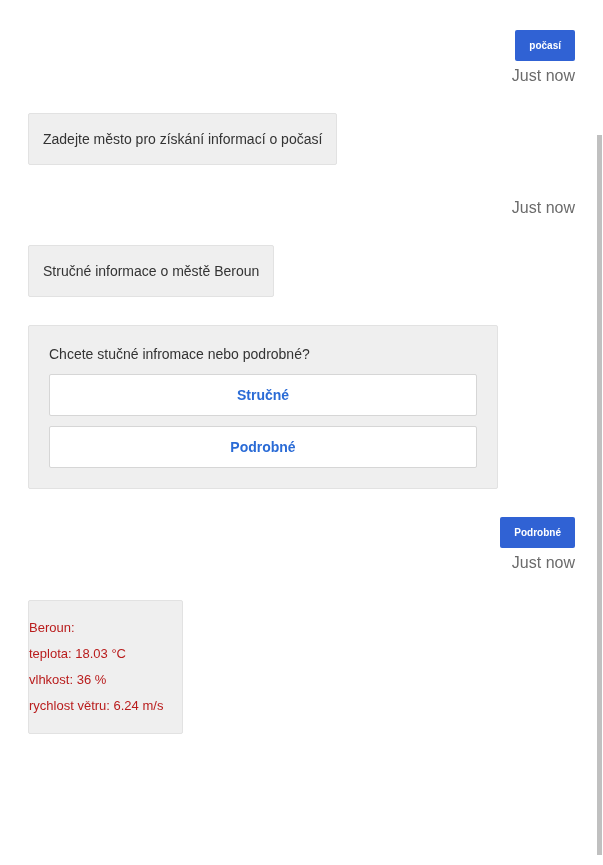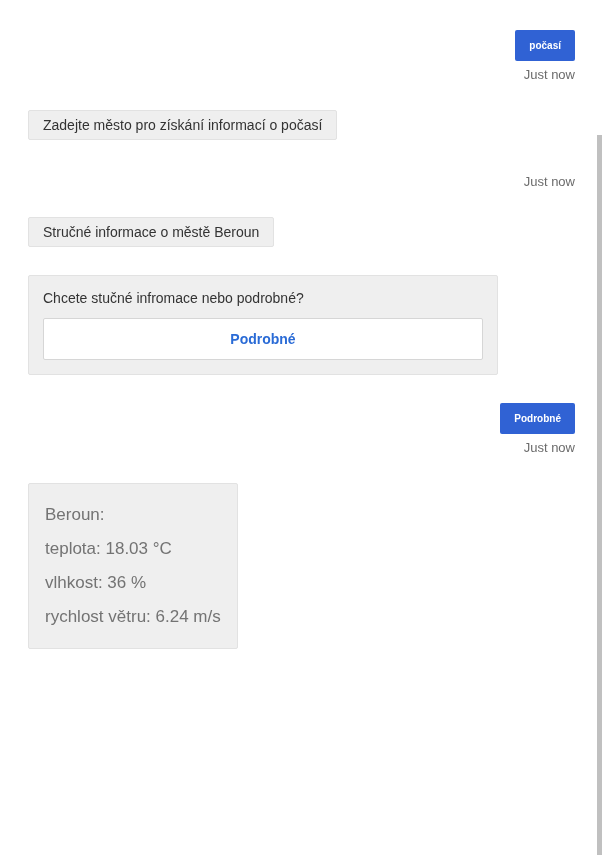"Just now" .timestamp { font-size: 13px -> 16px }
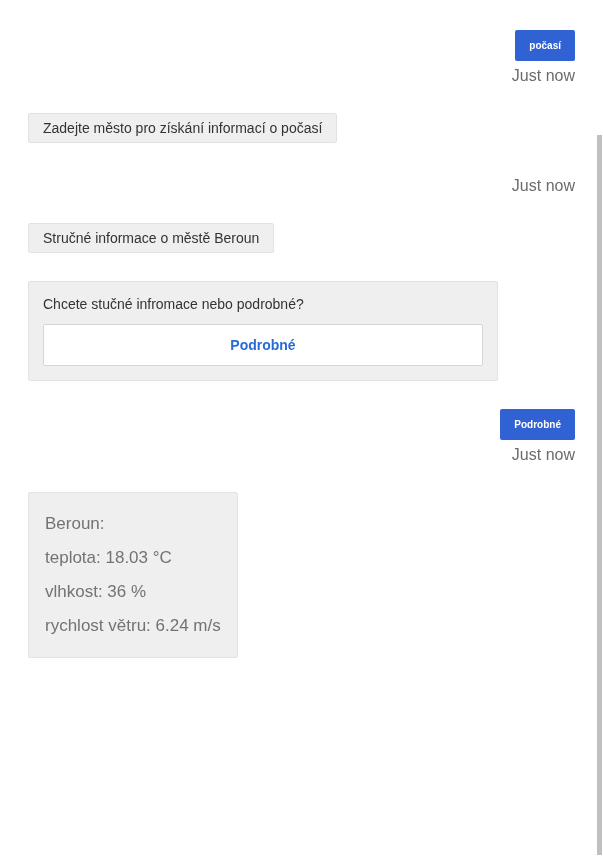"Zadejte město pro získání informací" .bot-bubble { padding: 6px 14px -> 17px 14px }
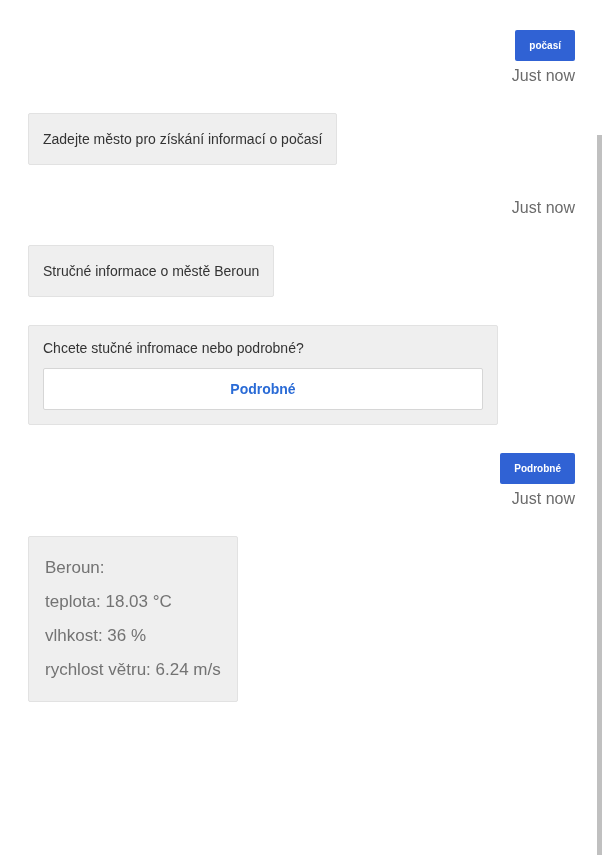"Chcete stučné infromace nebo podrobné?" .card { padding: 14px -> 20px }
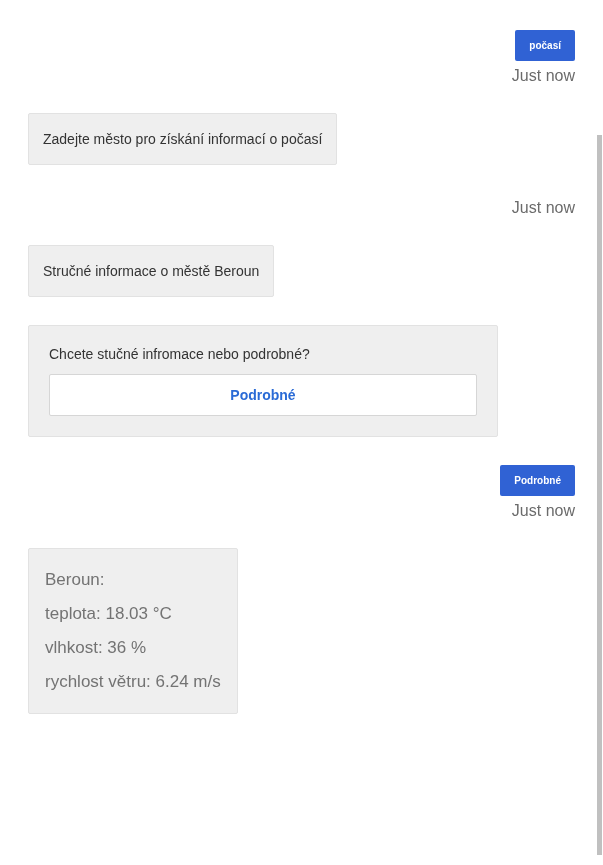"Stručné" button.card-button { html: none -> <button>Stručné</button> }
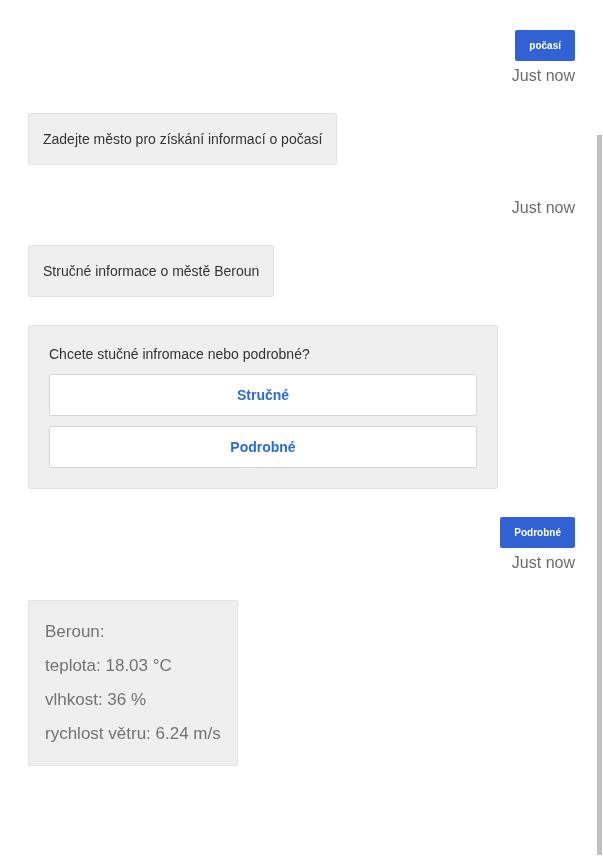"Beroun:" .details-box { color: #737373 -> #b91c1c; font-size: 17px -> 13px; padding: 14px 16px -> 14px 0 }
